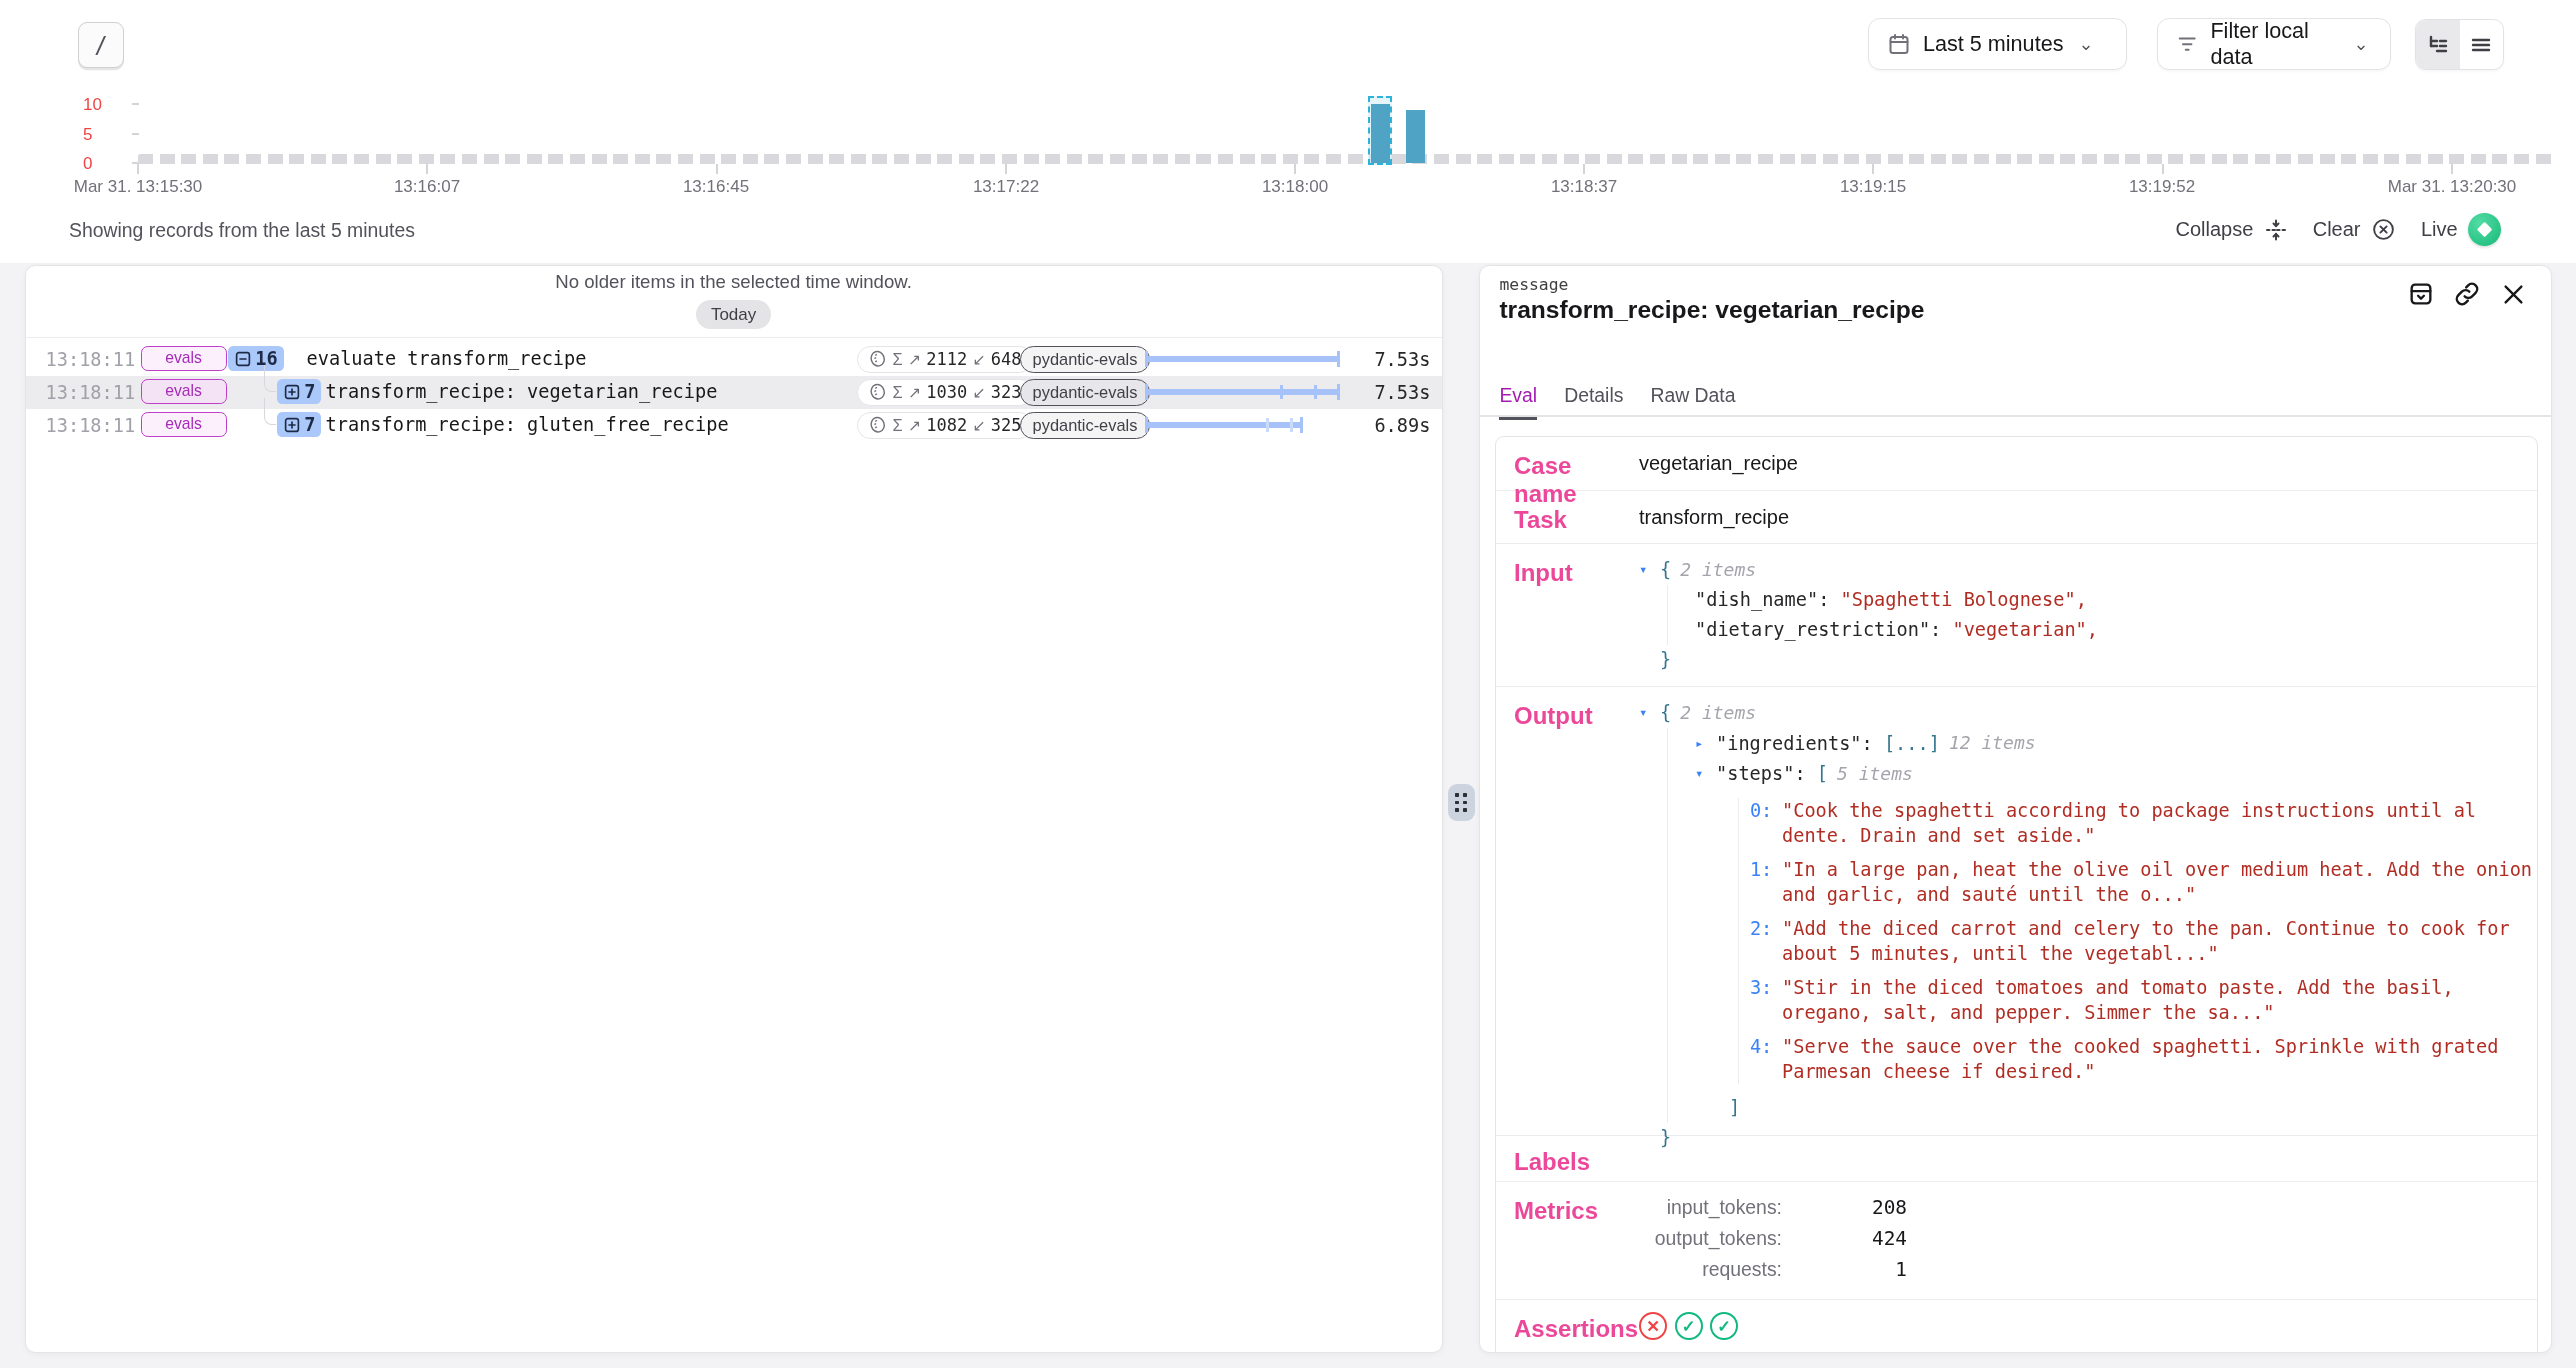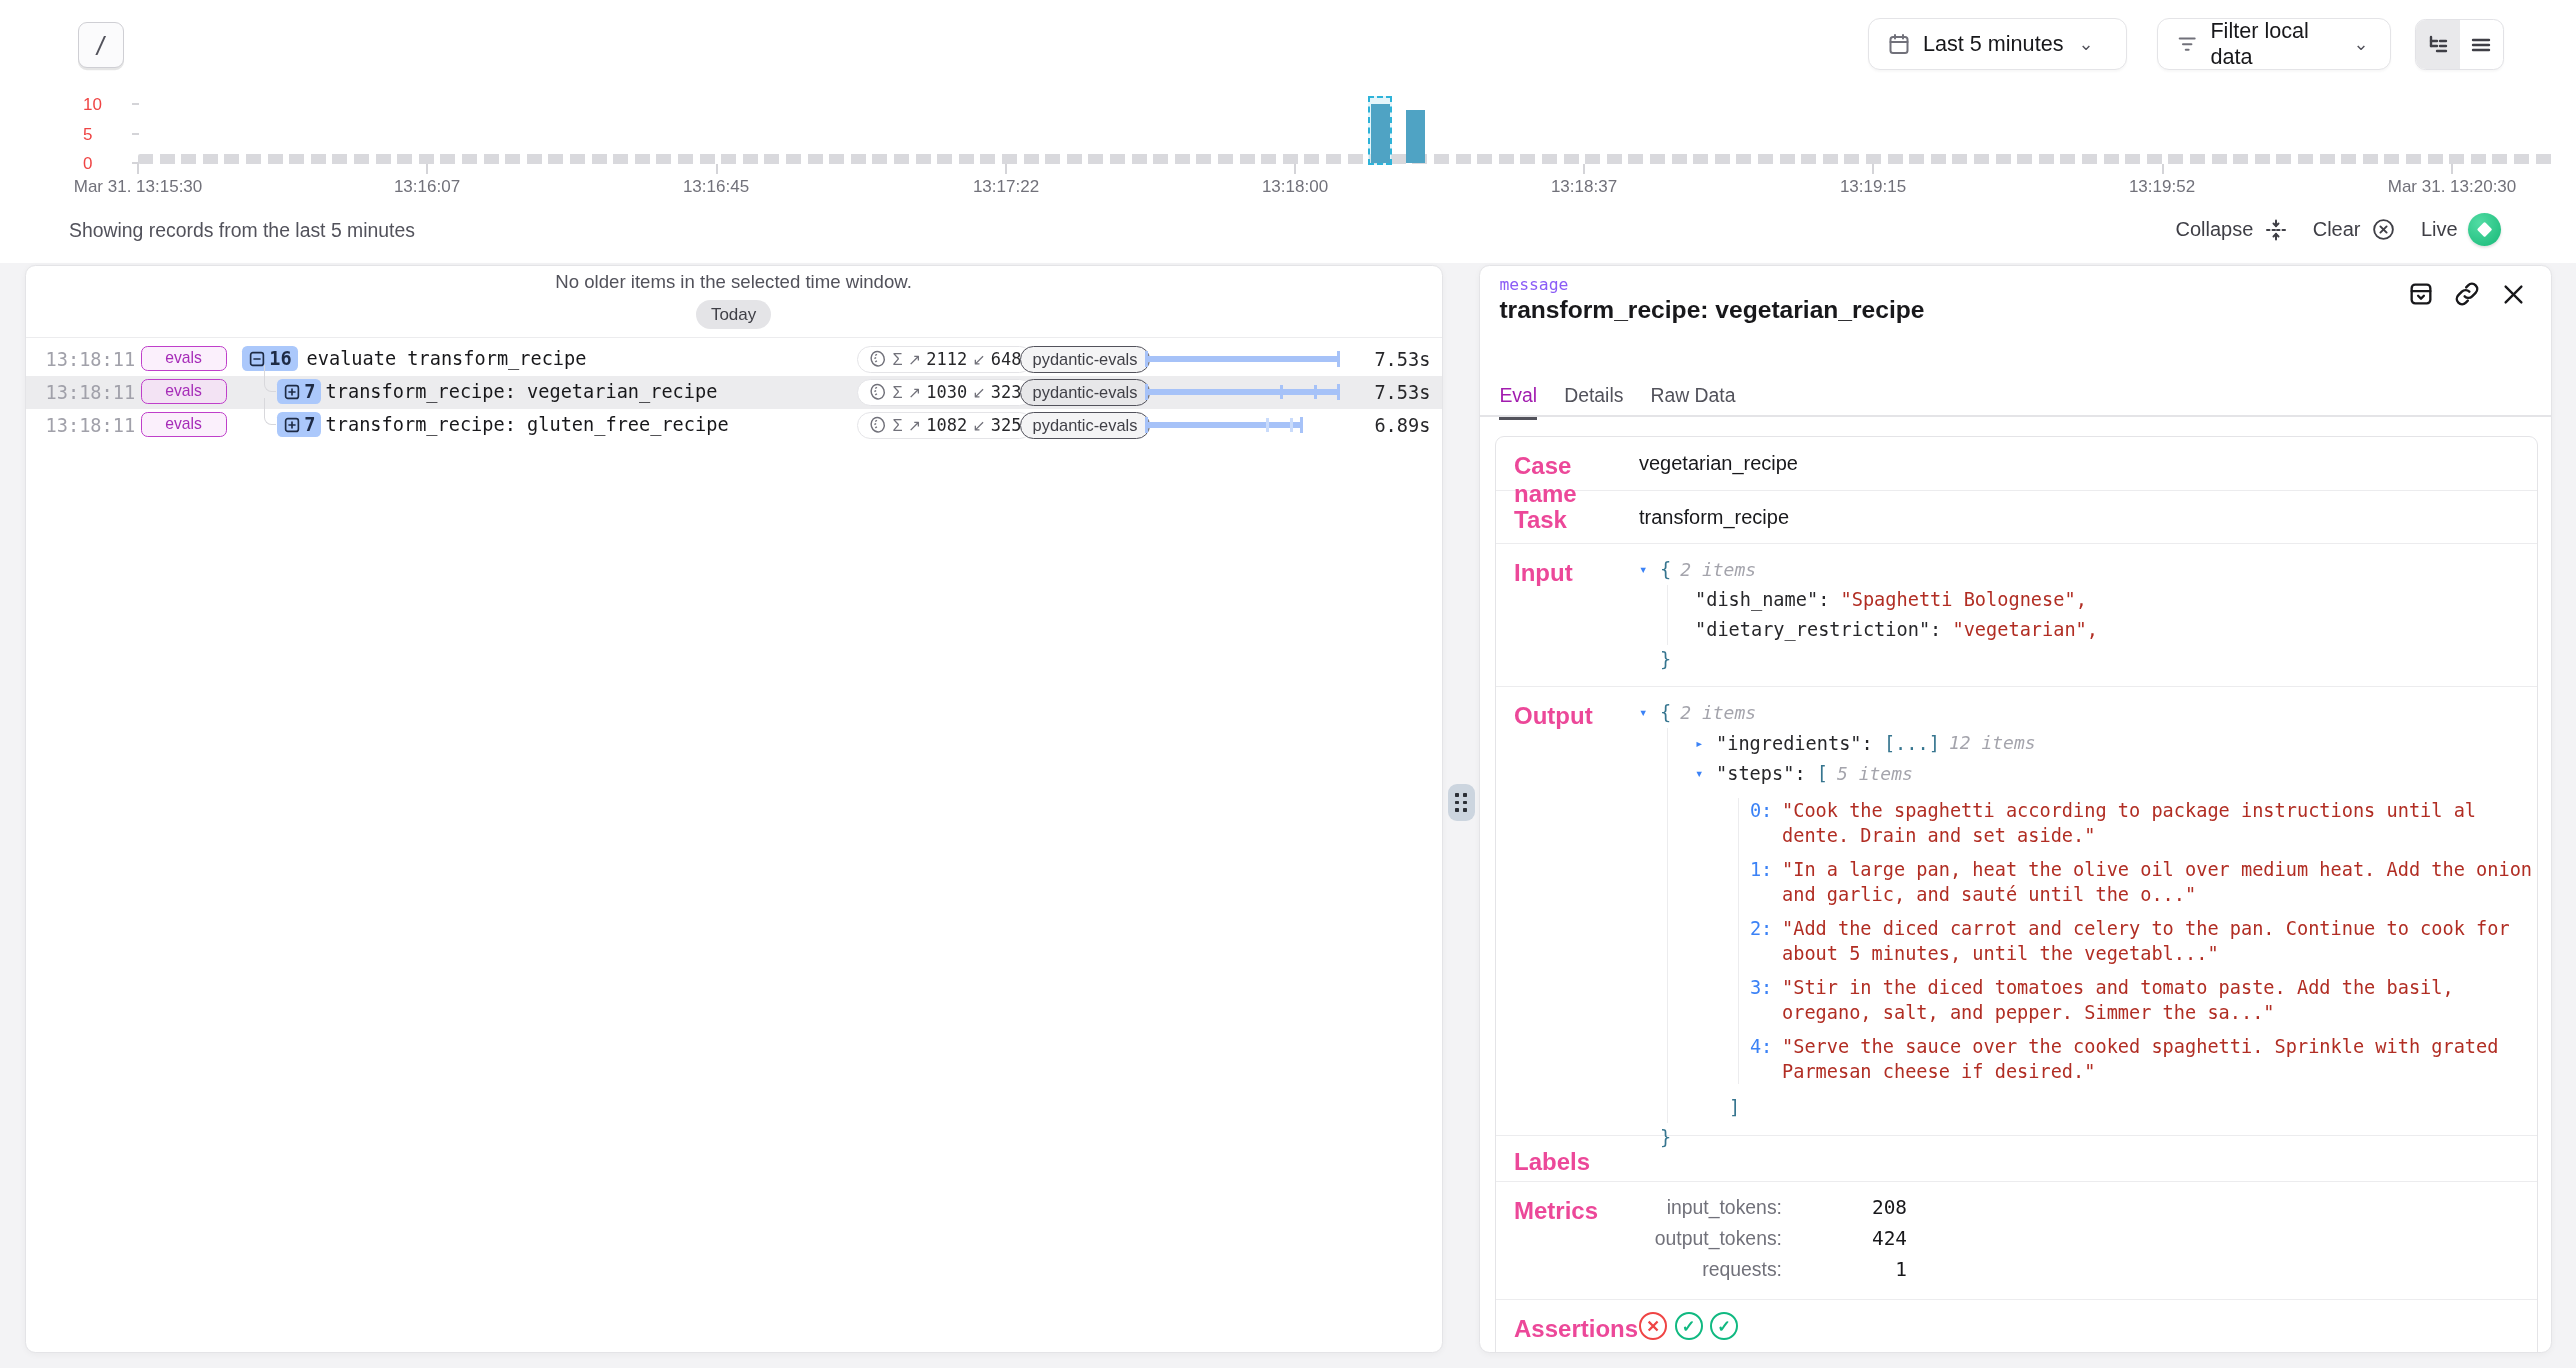"message" .rp-kind { color: #8b5cf6 -> #404040 }
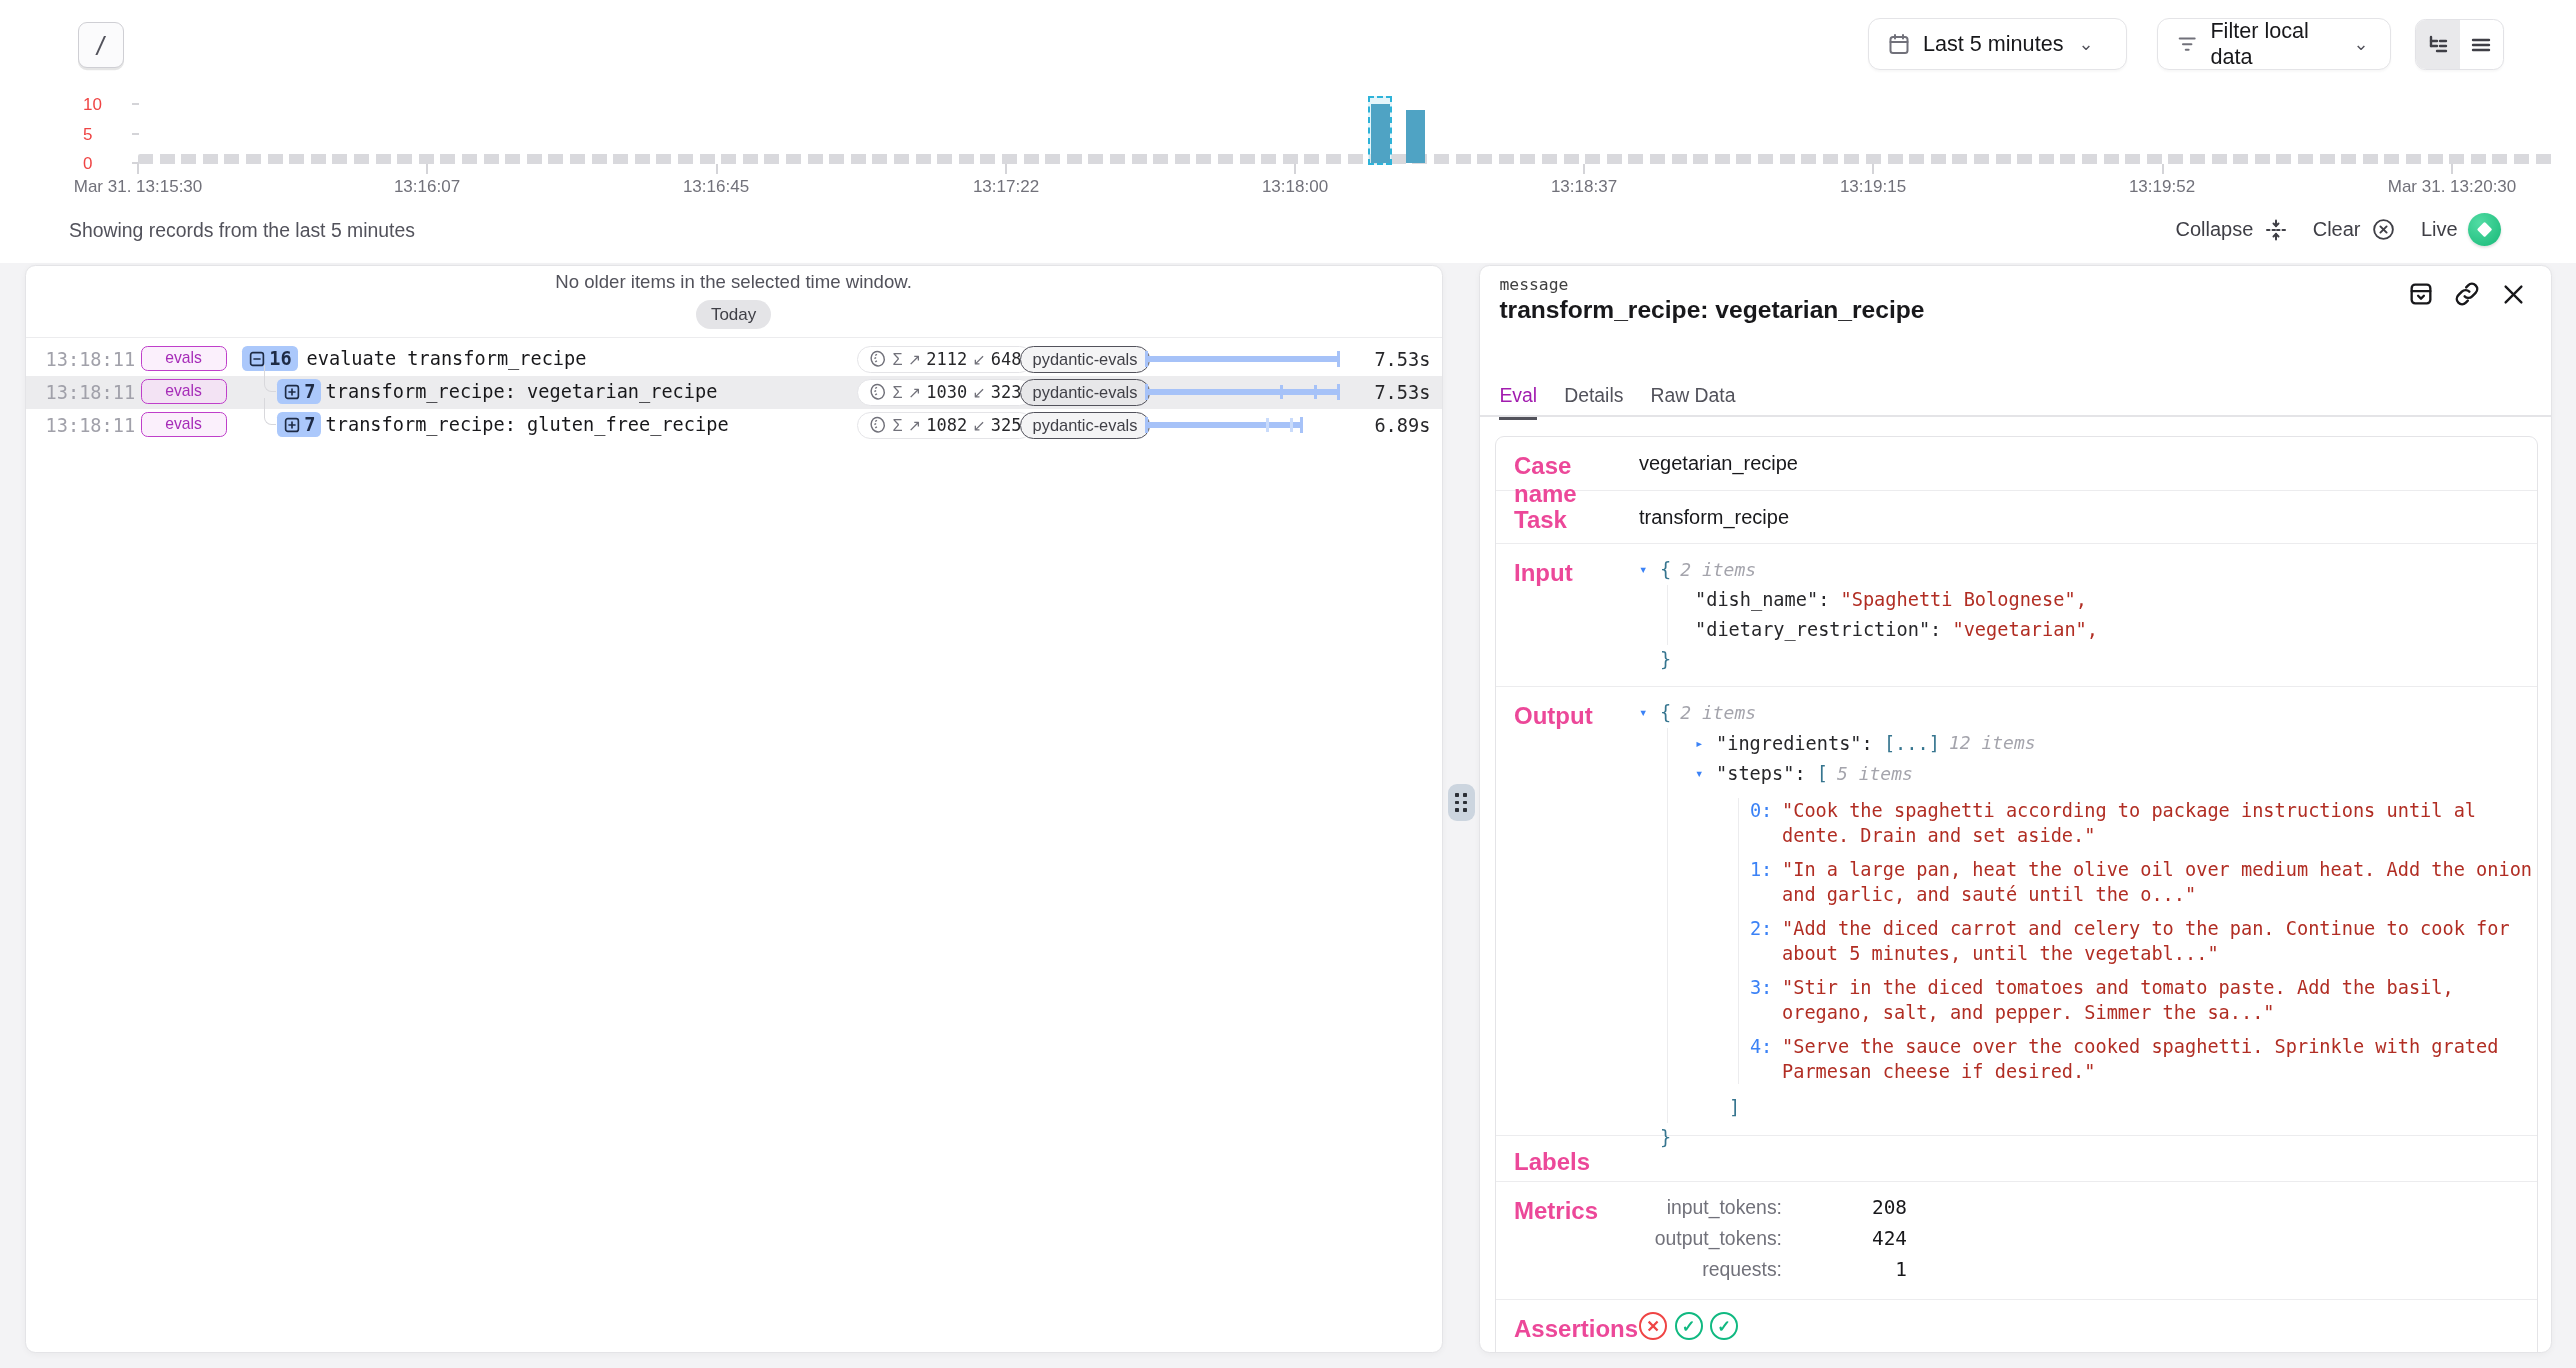"16" span.t-badge { left: 216px -> 202px }
